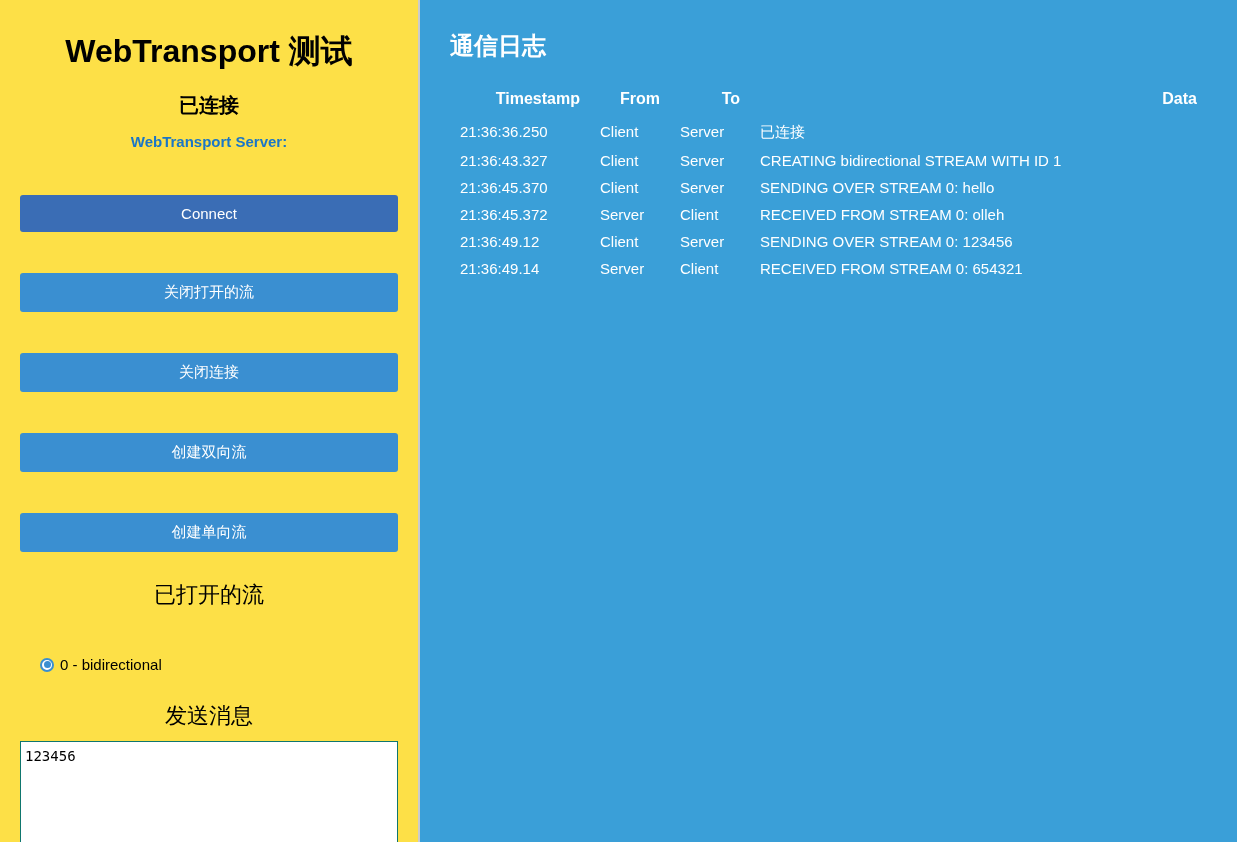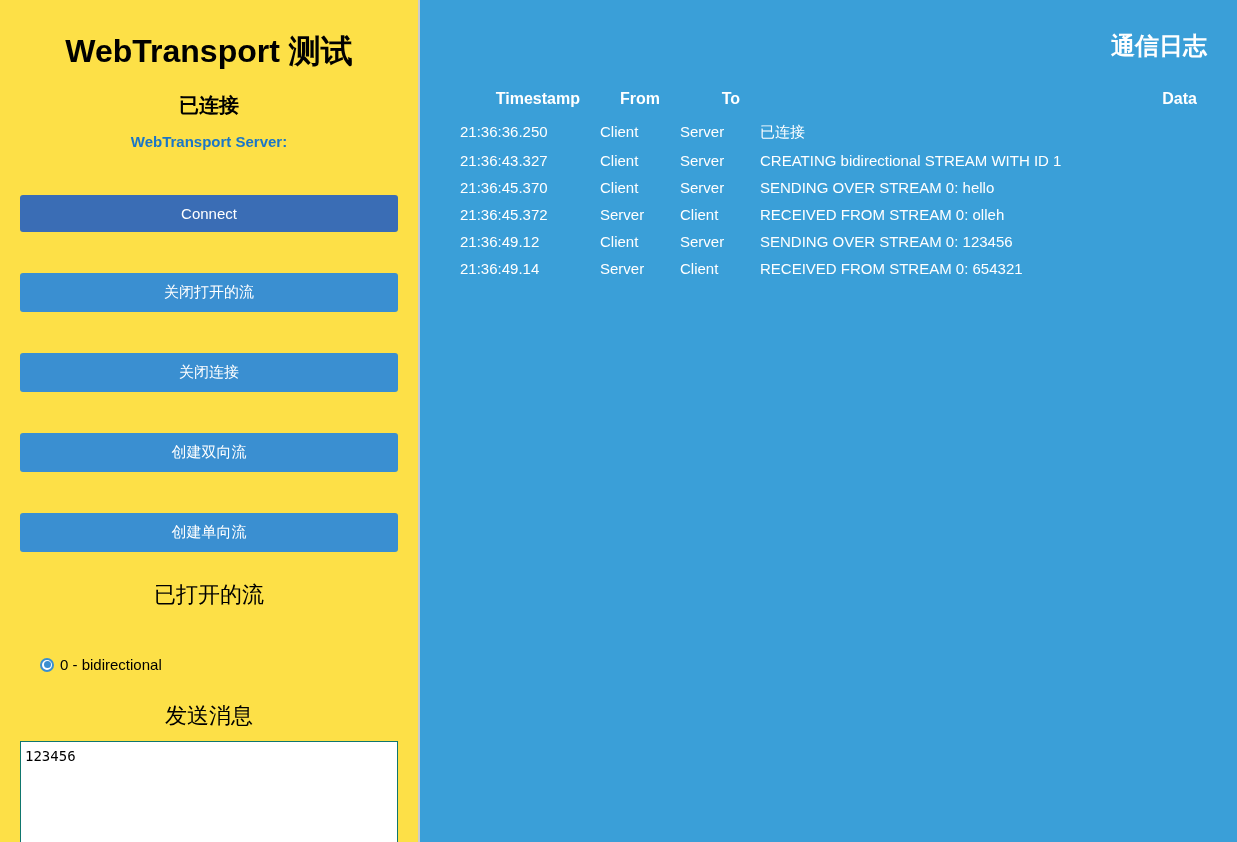"通信日志" .log-title { text-align: right -> left }
